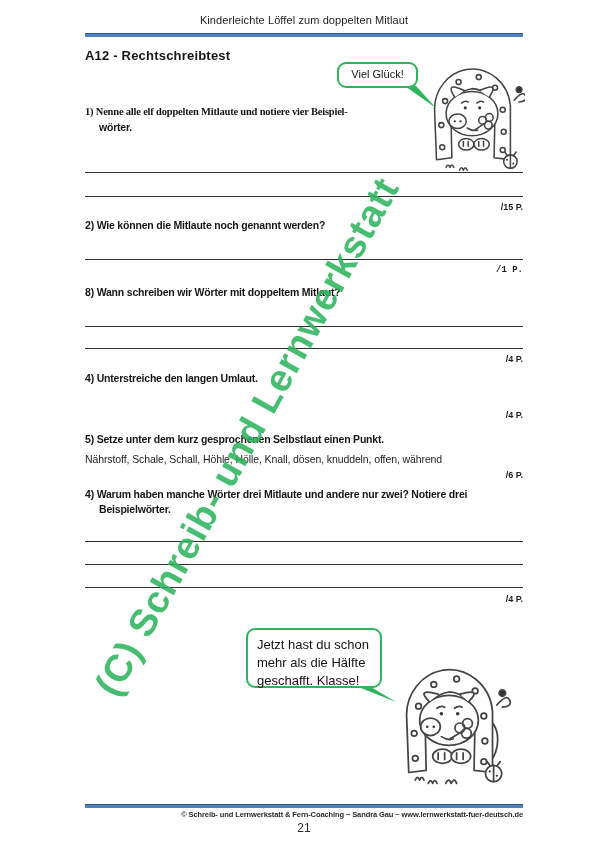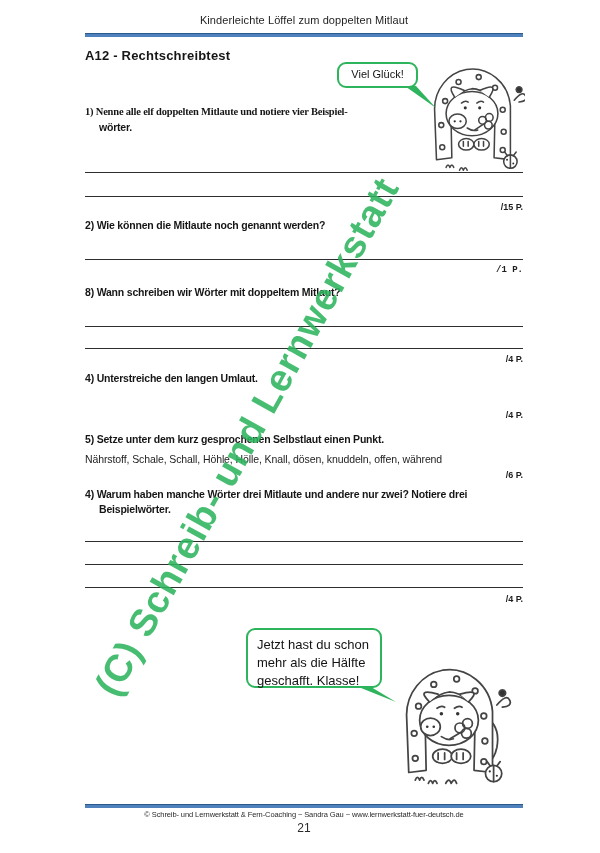"© Schreib- und Lernwerkstatt &" .footer-credit { font-weight: 400 -> 700; text-align: center -> right }
